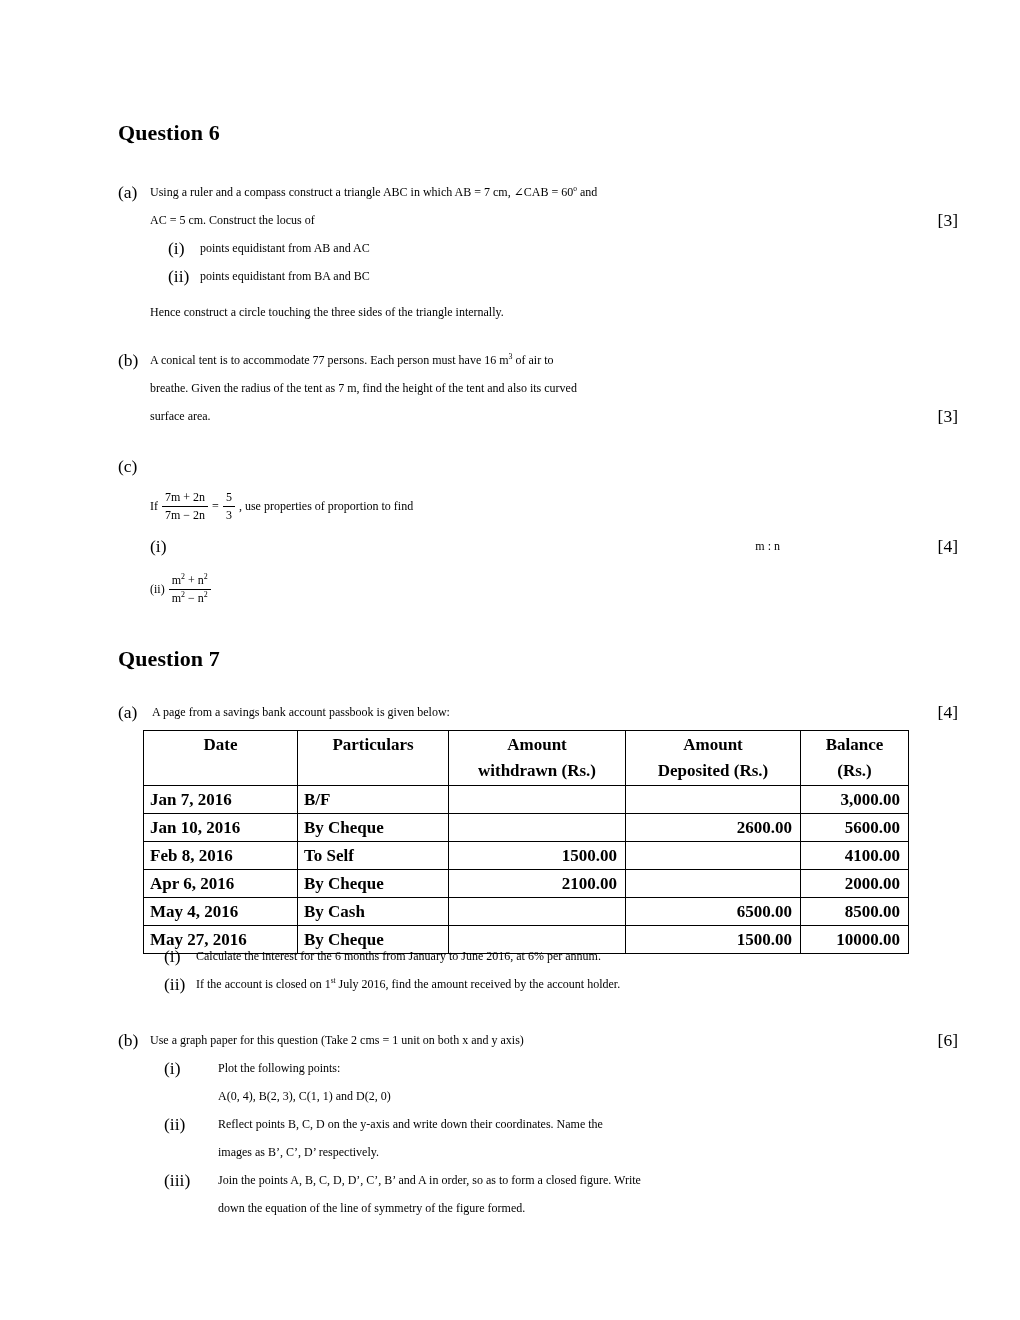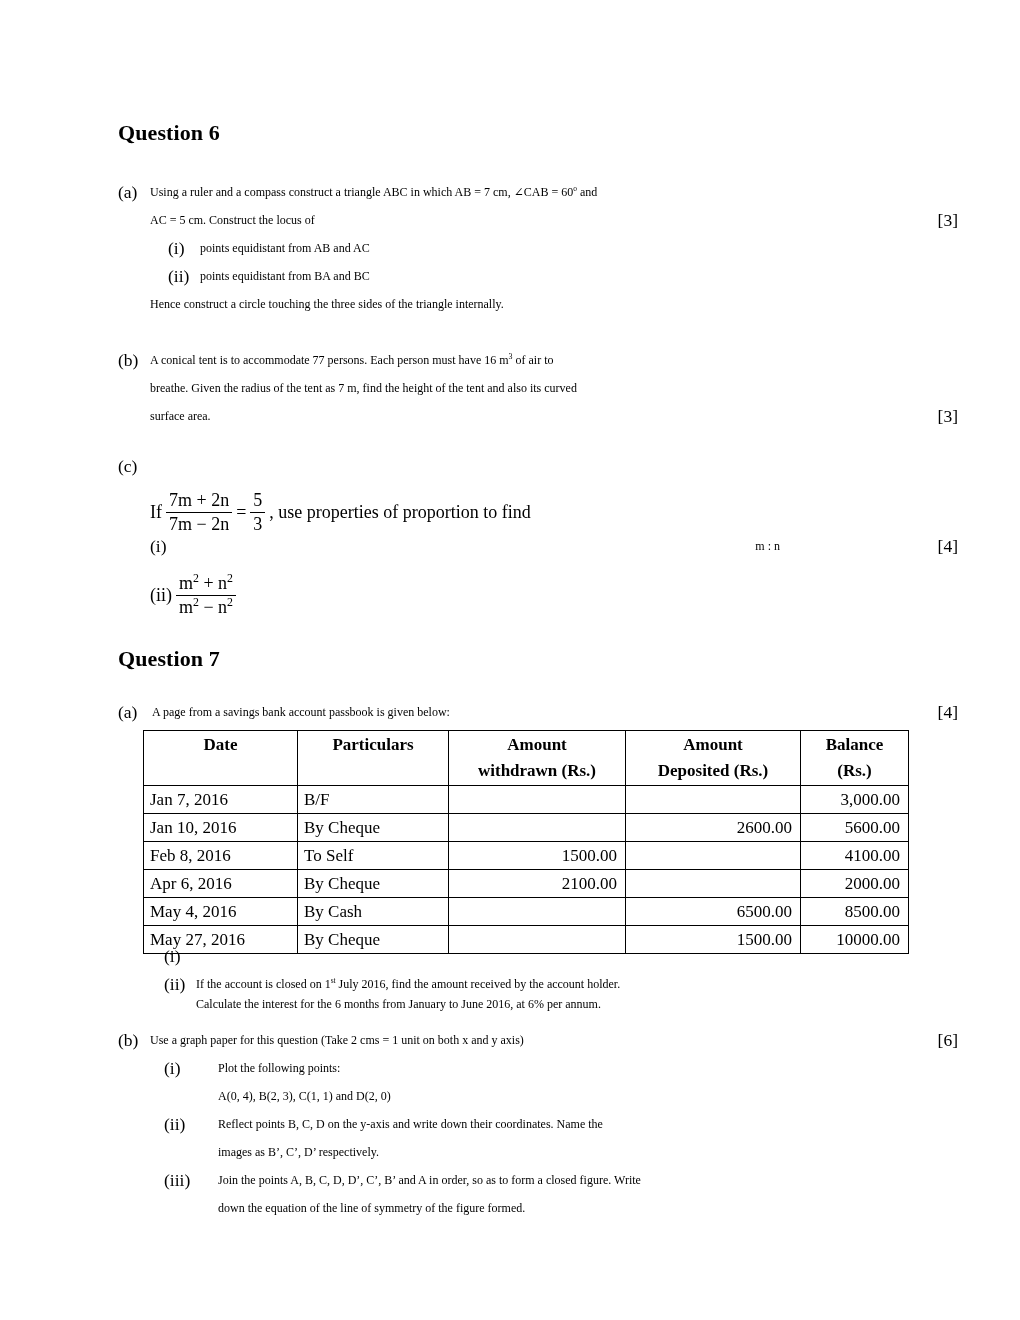"Hence construct a circle touching" div.block { top: 290px -> 298px }
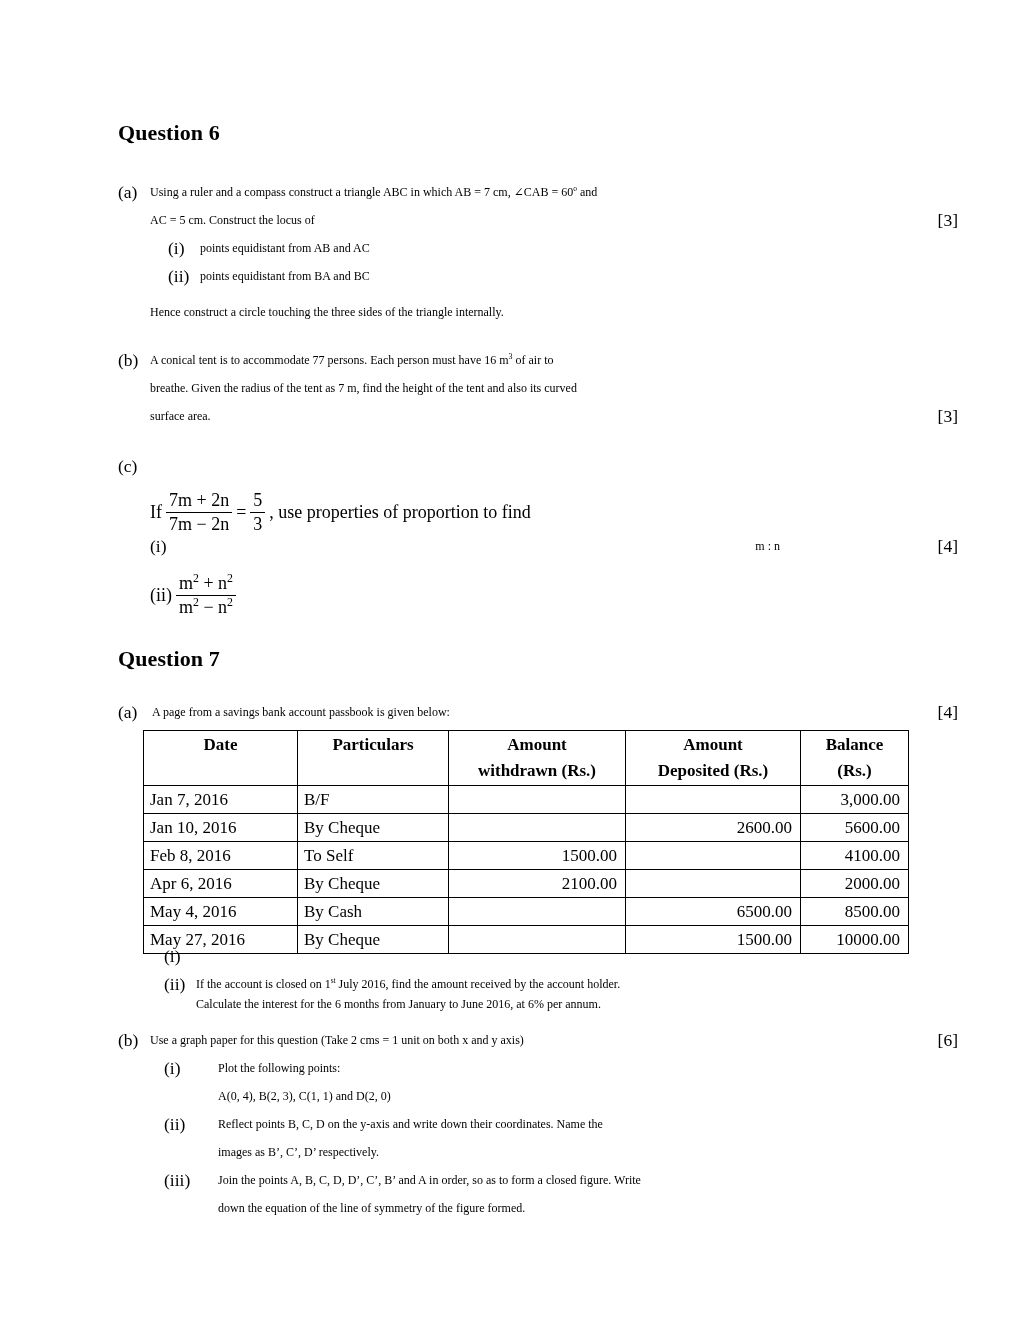"If" .mathrow { font-size: 18px -> 12px }
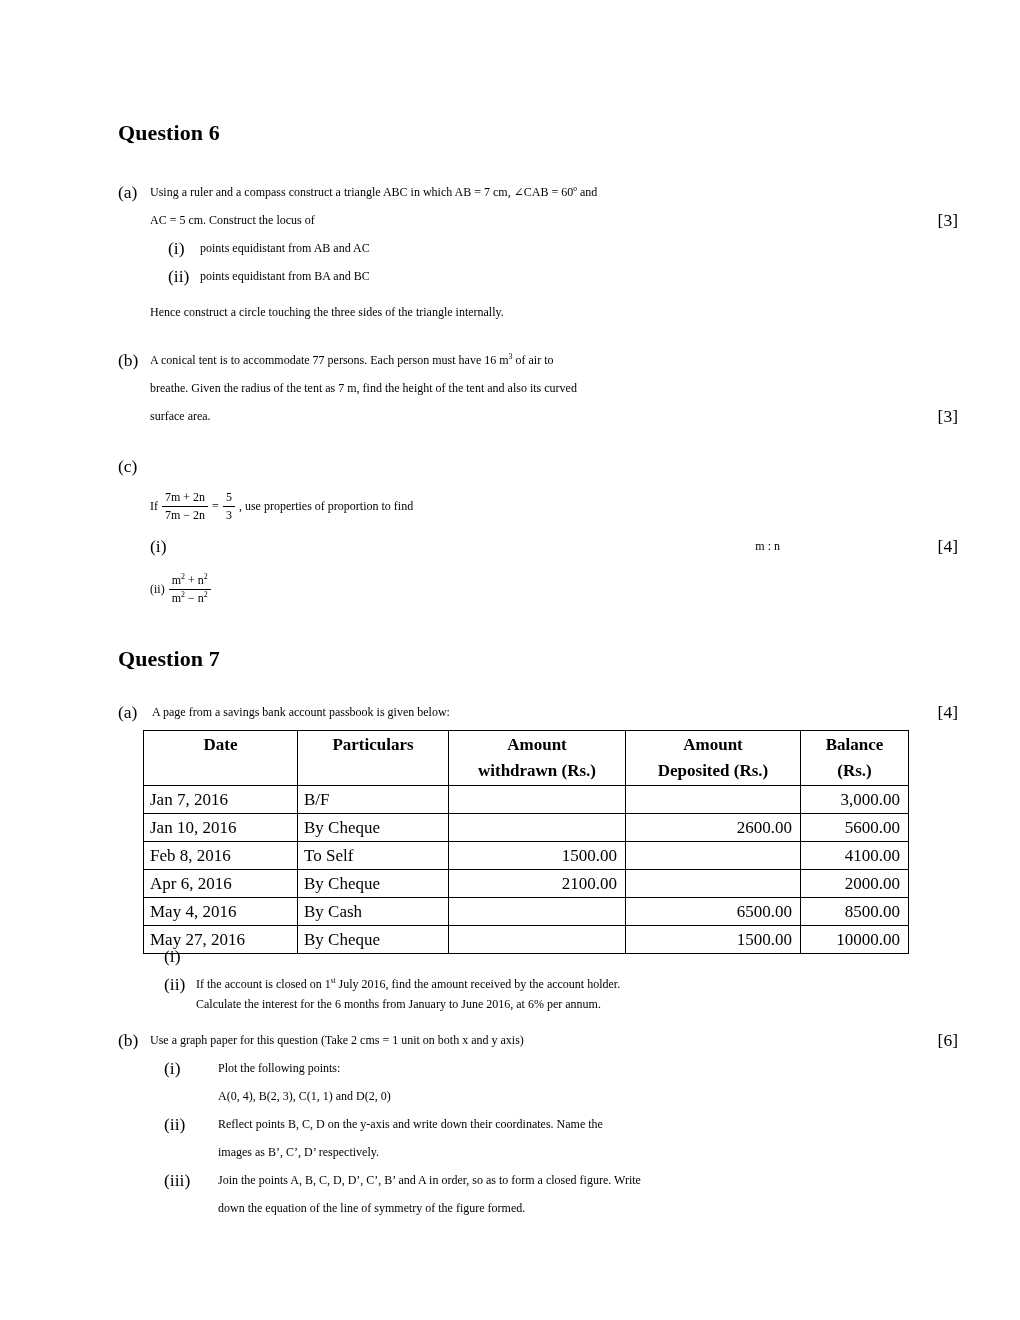"Jan 7, 2016" .passbook th, .passbook td { font-weight: normal -> bold }
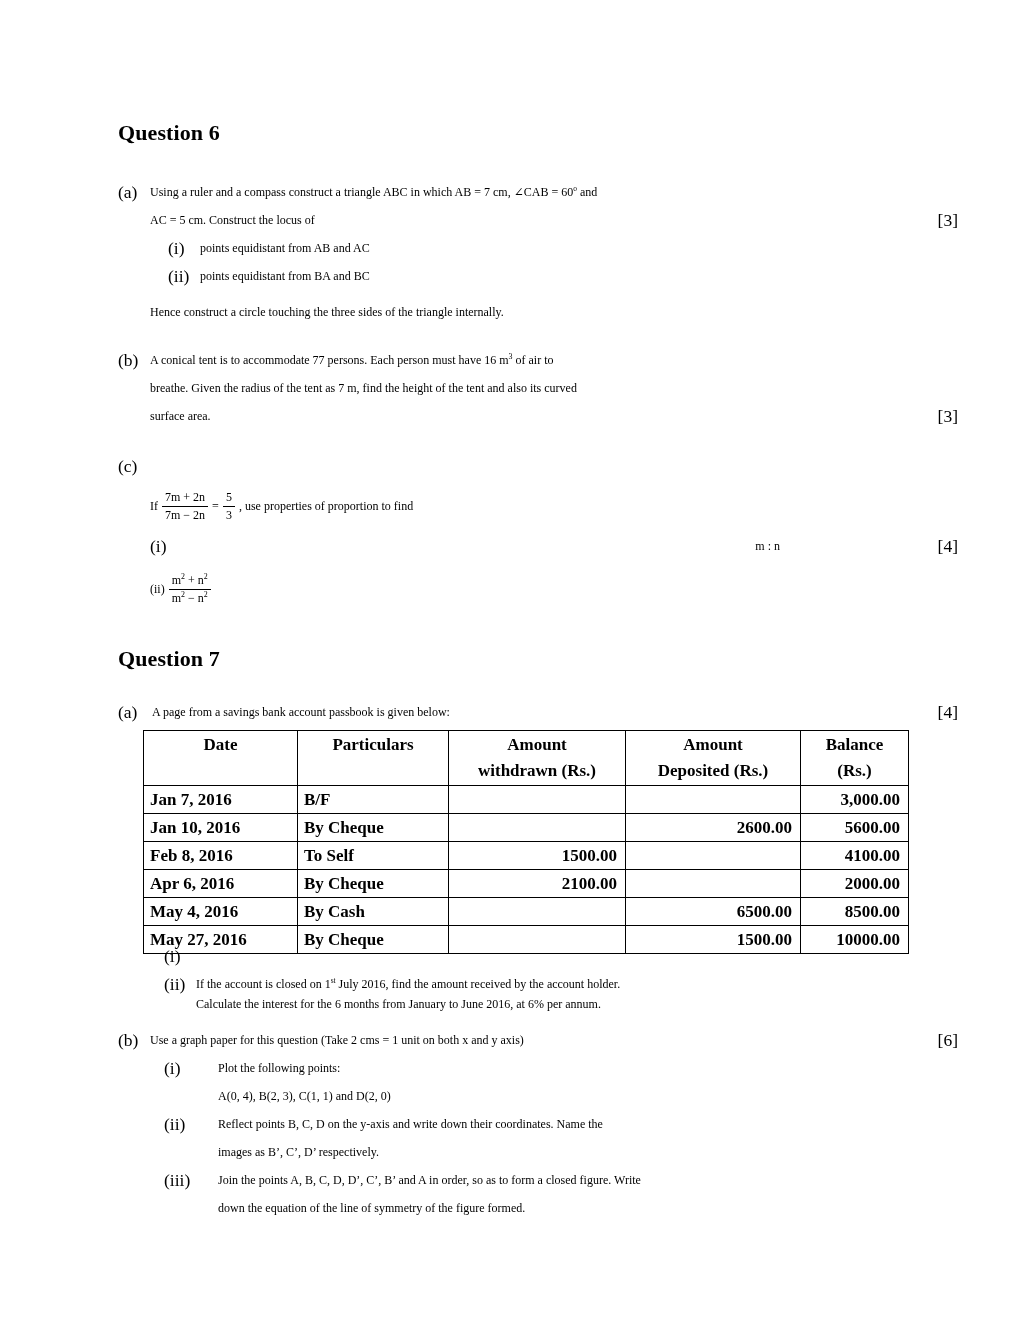"Calculate the interest for the" div.block { margin-top: 48px -> none }
